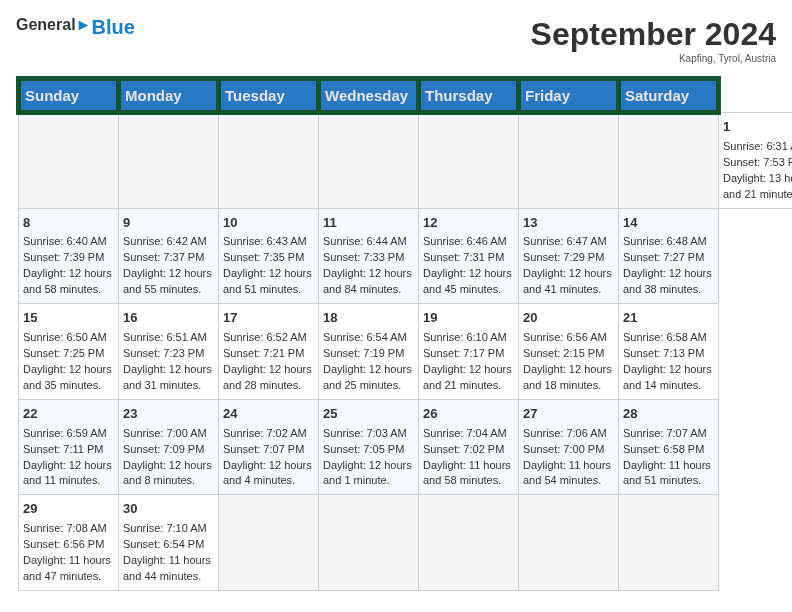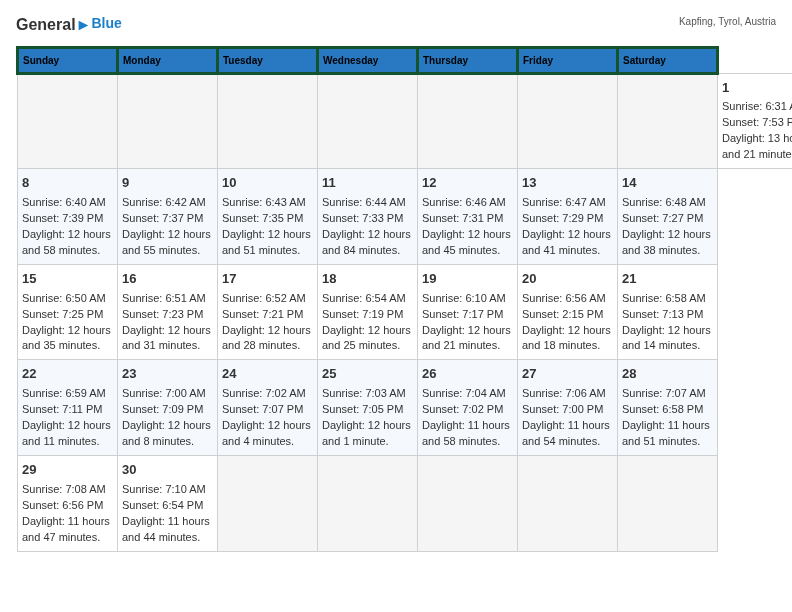"Blue" span { font-size: 14px -> 20px }
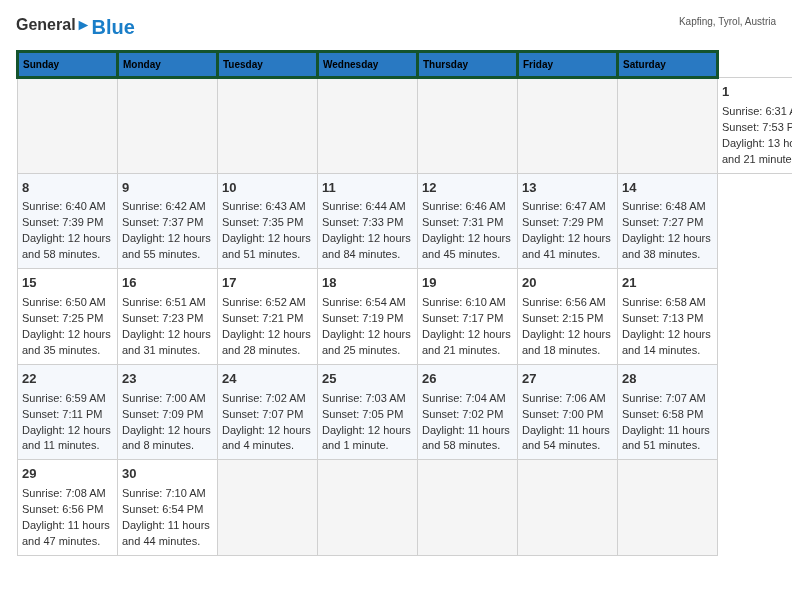"September 2024" div.month-title { html: none -> <div>September 2024</div> }
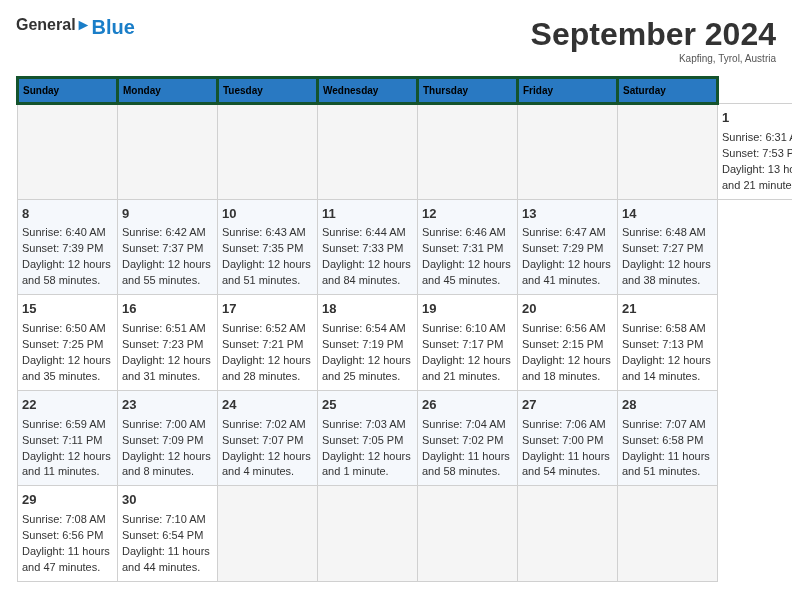"Sunday" th { border: 3px solid #14532d -> 5px solid #14532d; color: #000000 -> #e5e5e5; font-size: 10px -> 15px }
